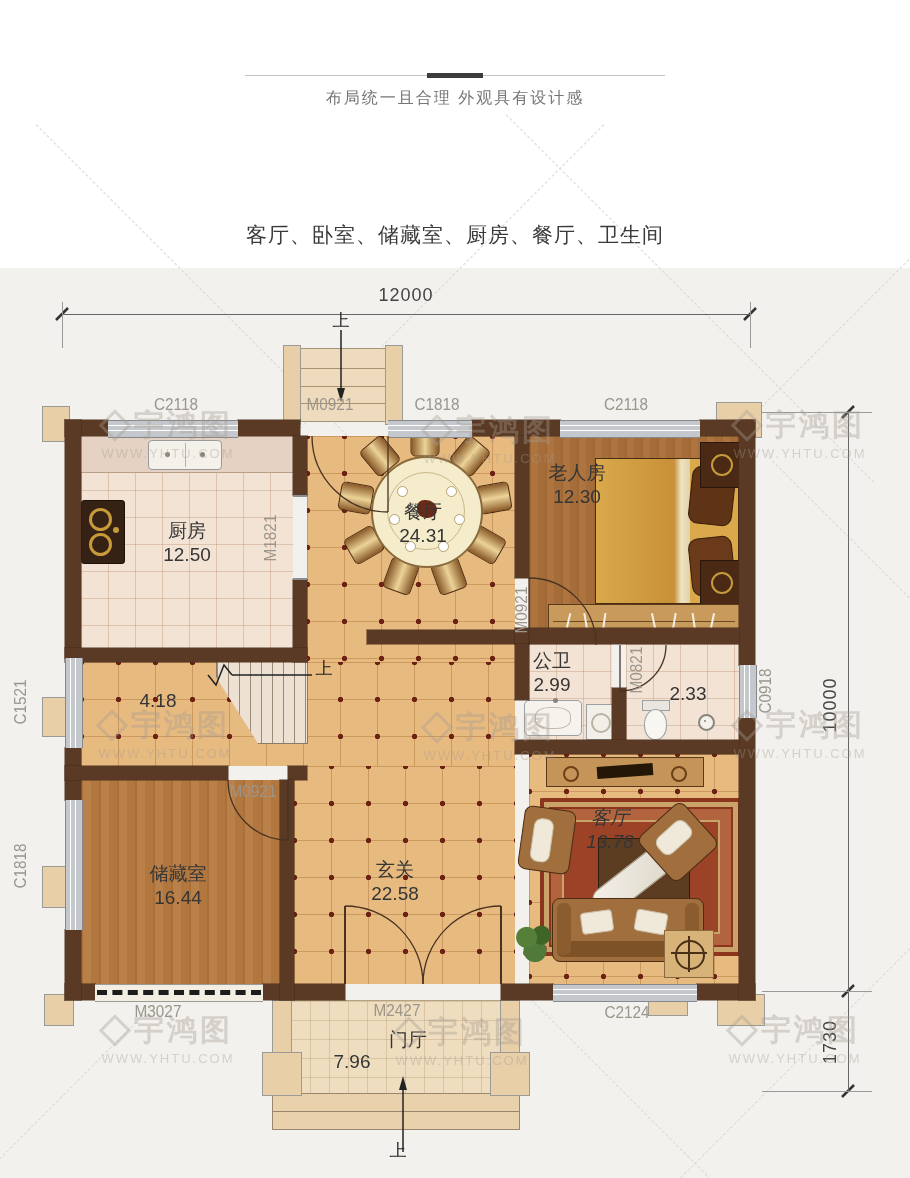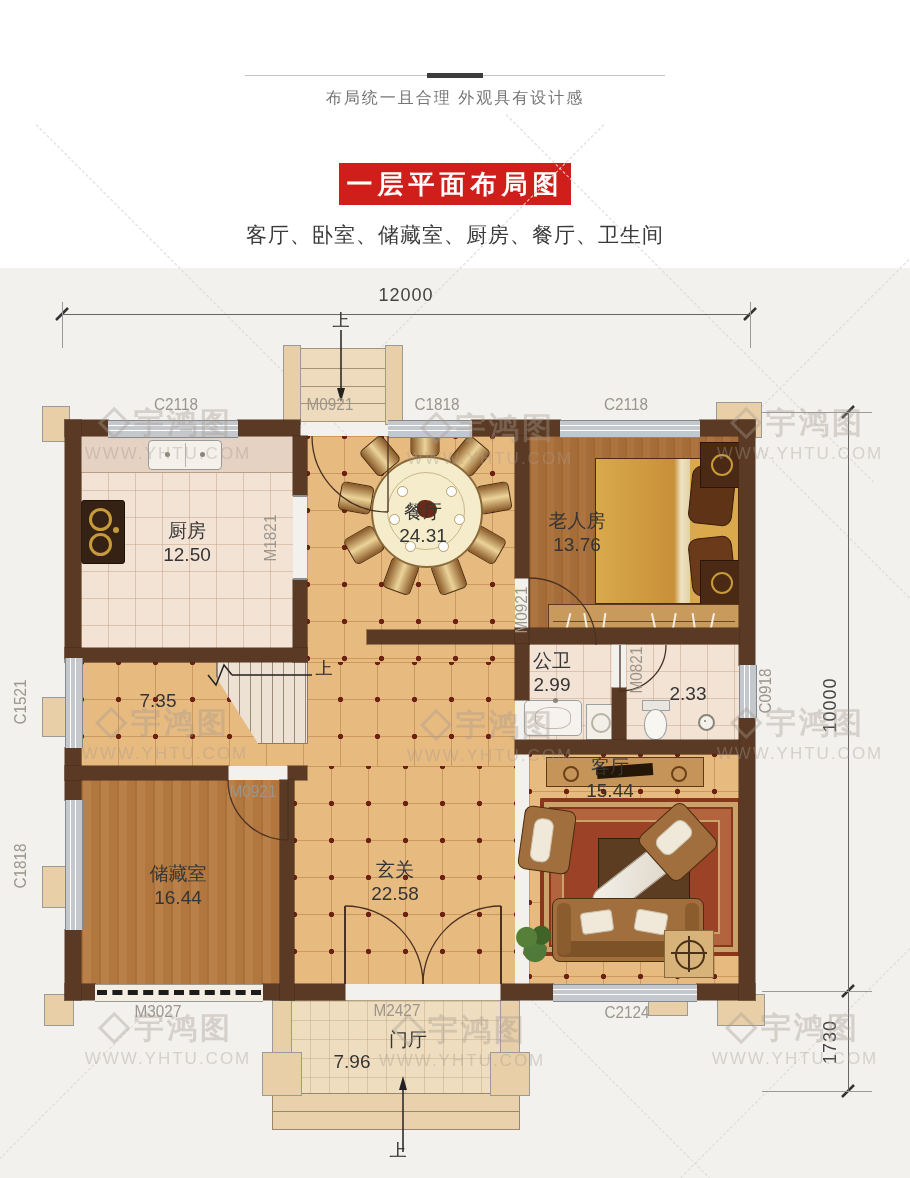"一层平面布局图" div.abs { html: <div>一层平面布局图</div> -> none }
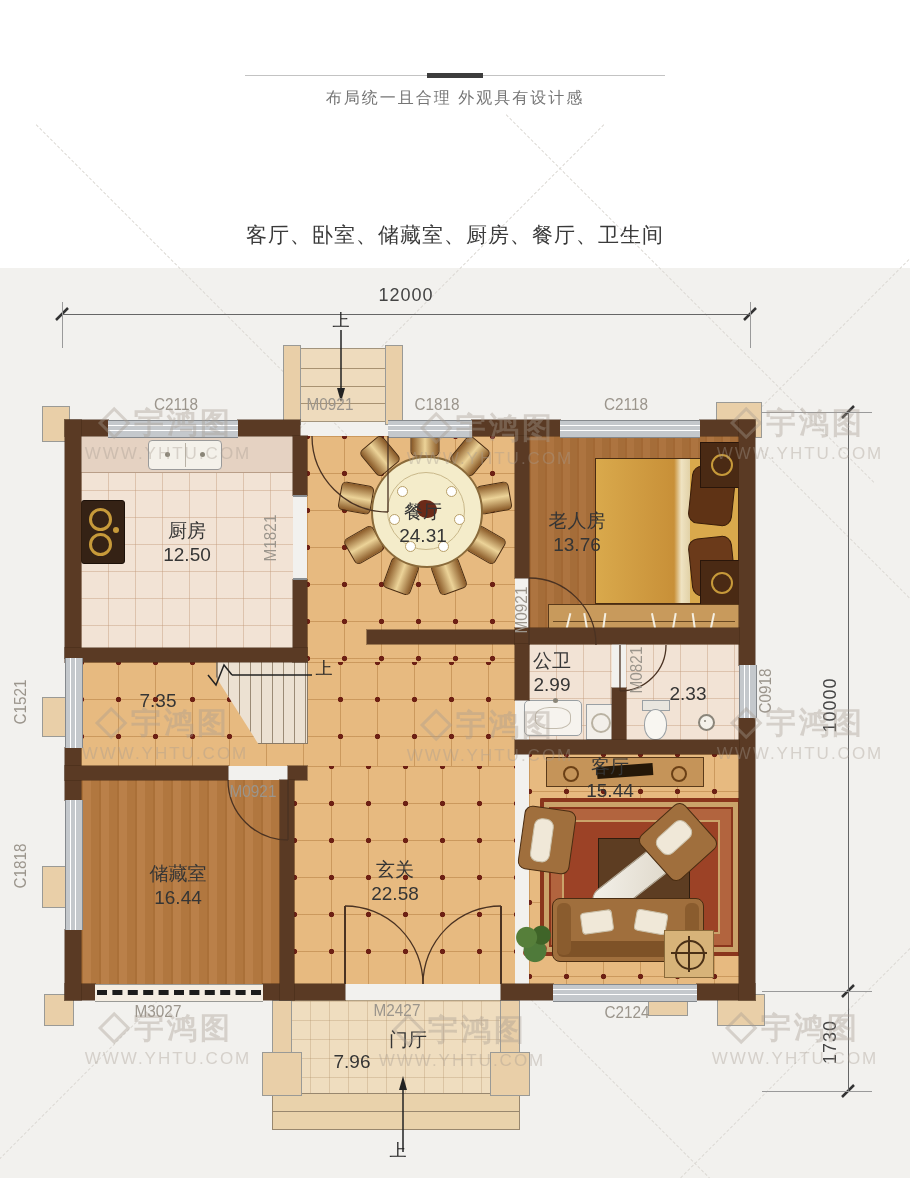"WWW.YHTU.COM" .wm .u { font-size: 17px -> 13px }
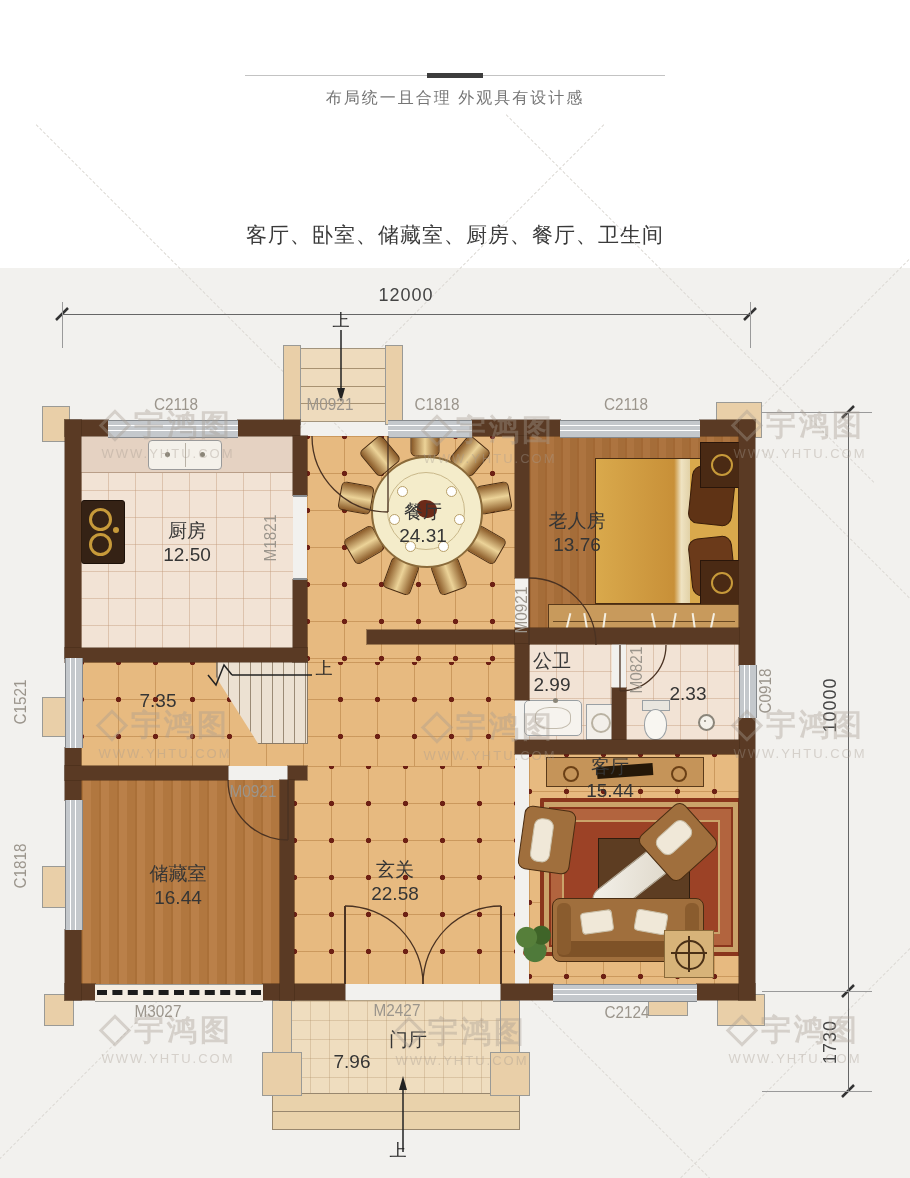"老人房" div.rname { top: 532px -> 484px }
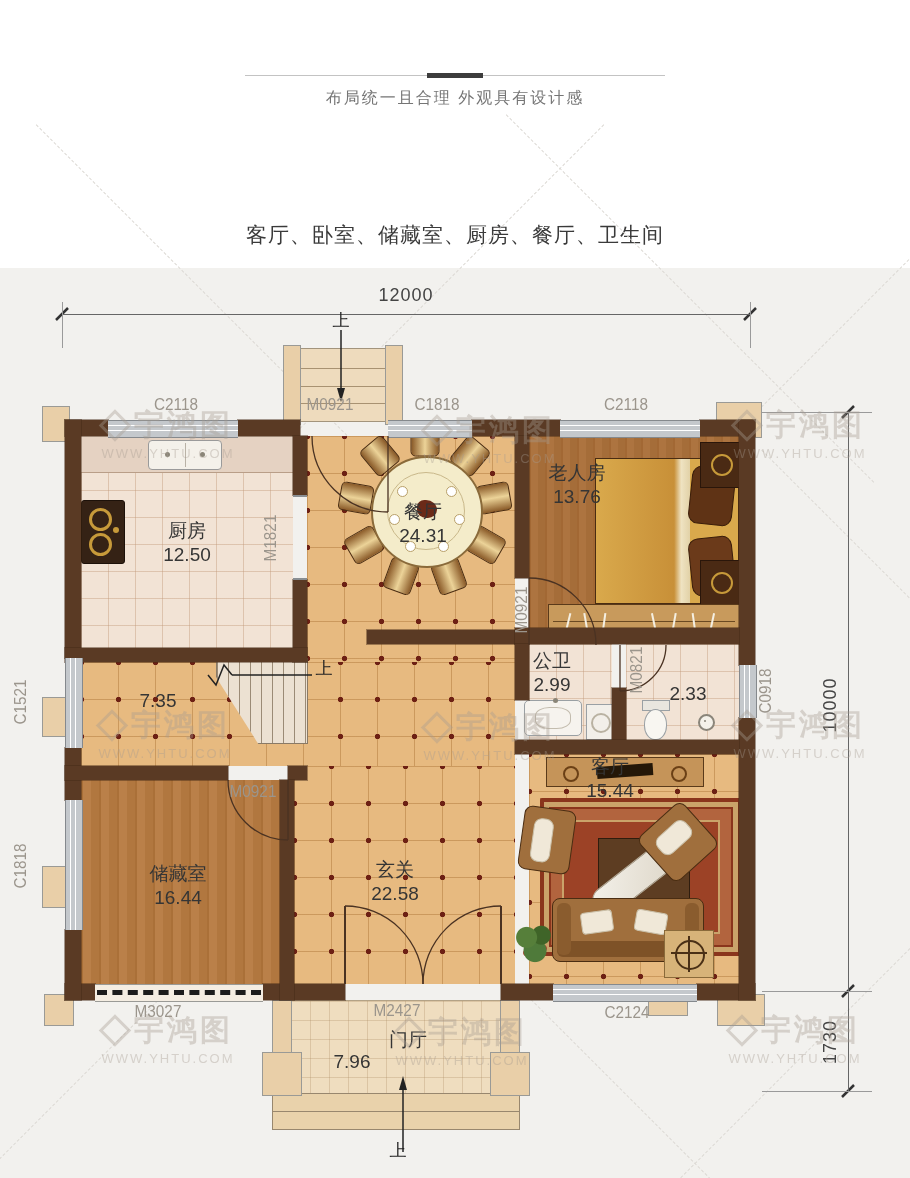"13.76" div { text: 13.76 -> 12.30 }
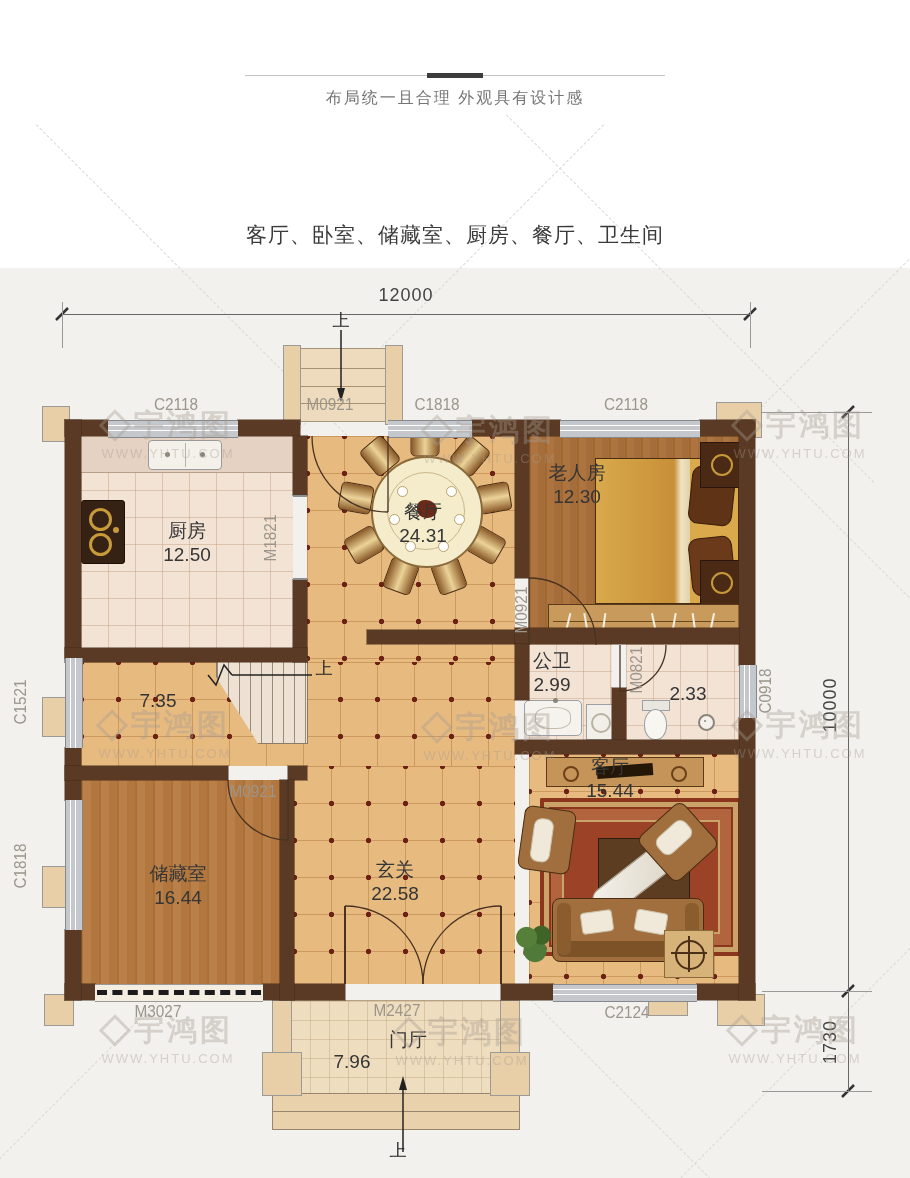"7.35" div.rname { text: 7.35 -> 4.18 }
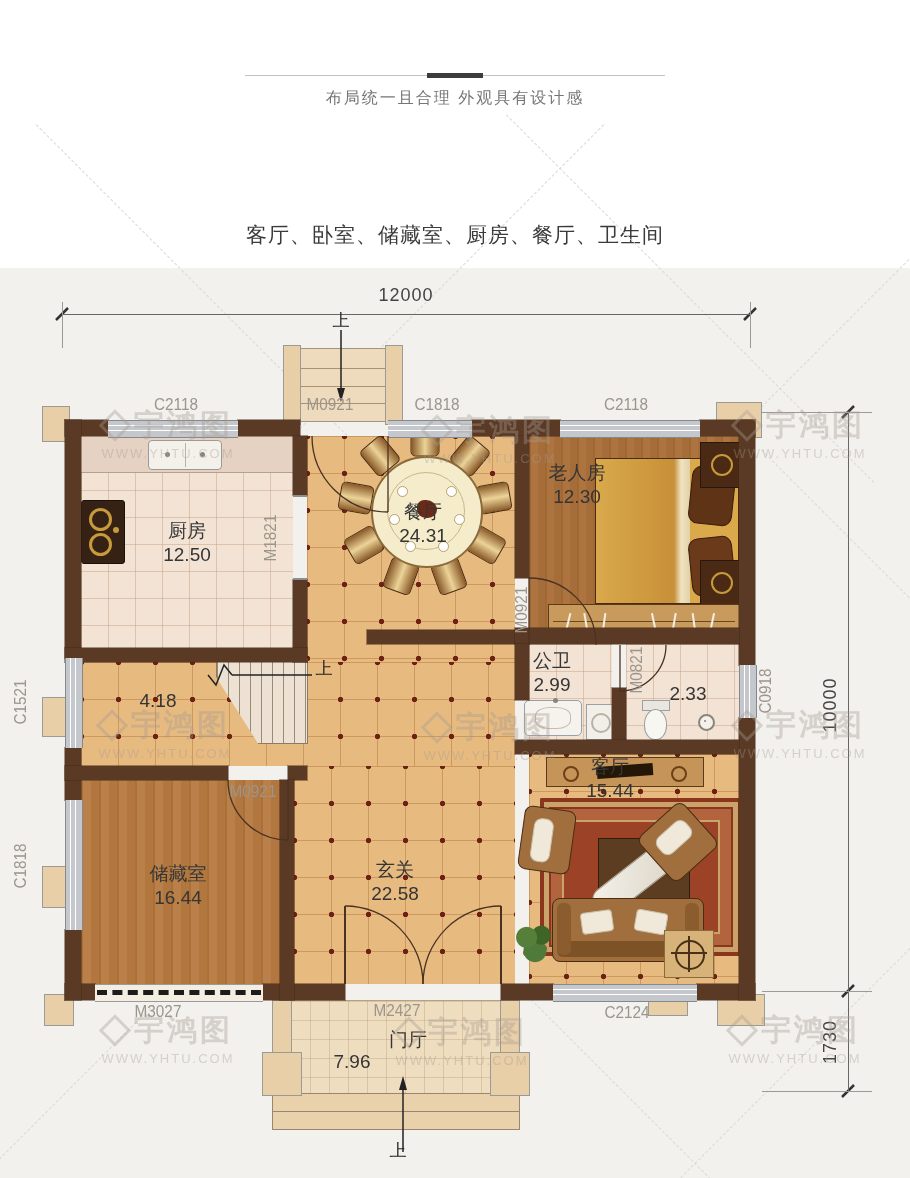"客厅" div.rname { font-style: none -> italic; top: 778px -> 829px }
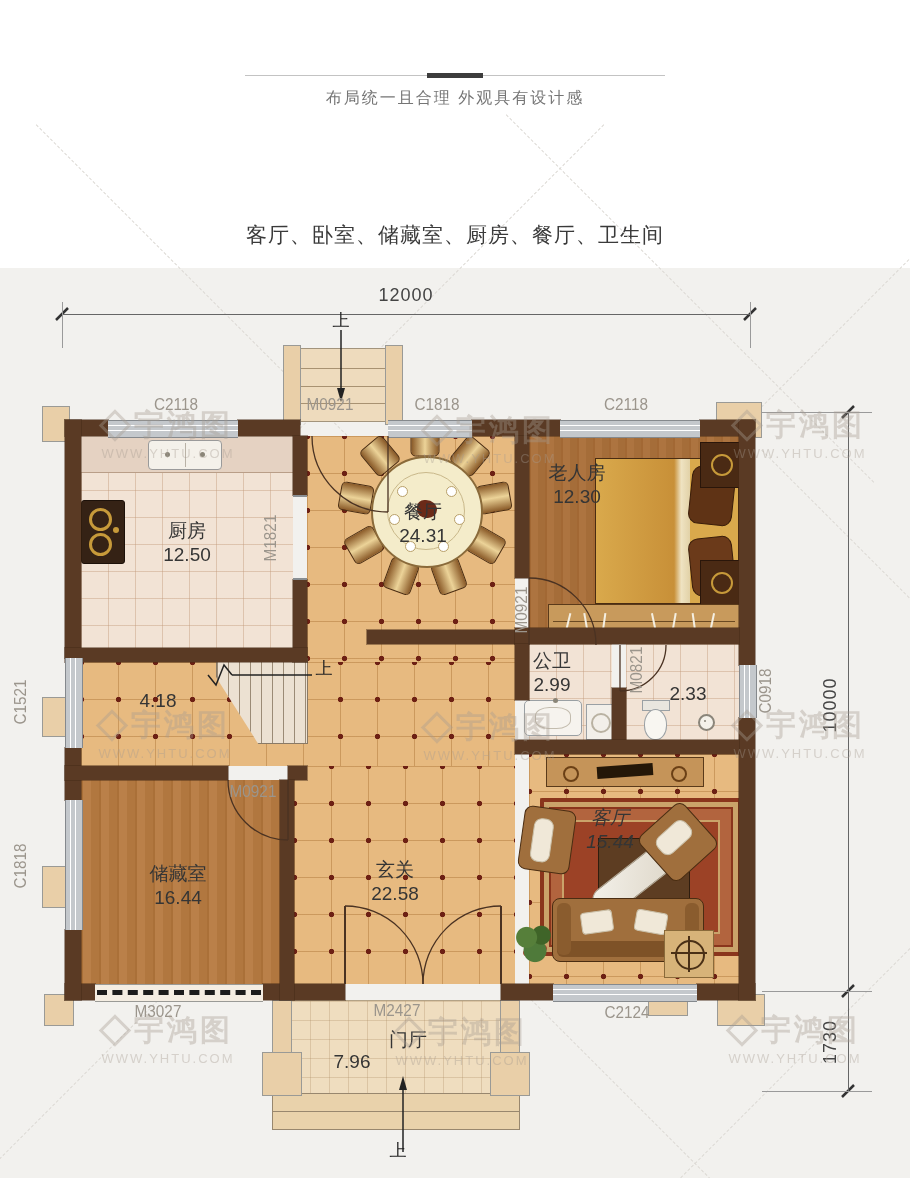"15.44" div { text: 15.44 -> 13.78 }
